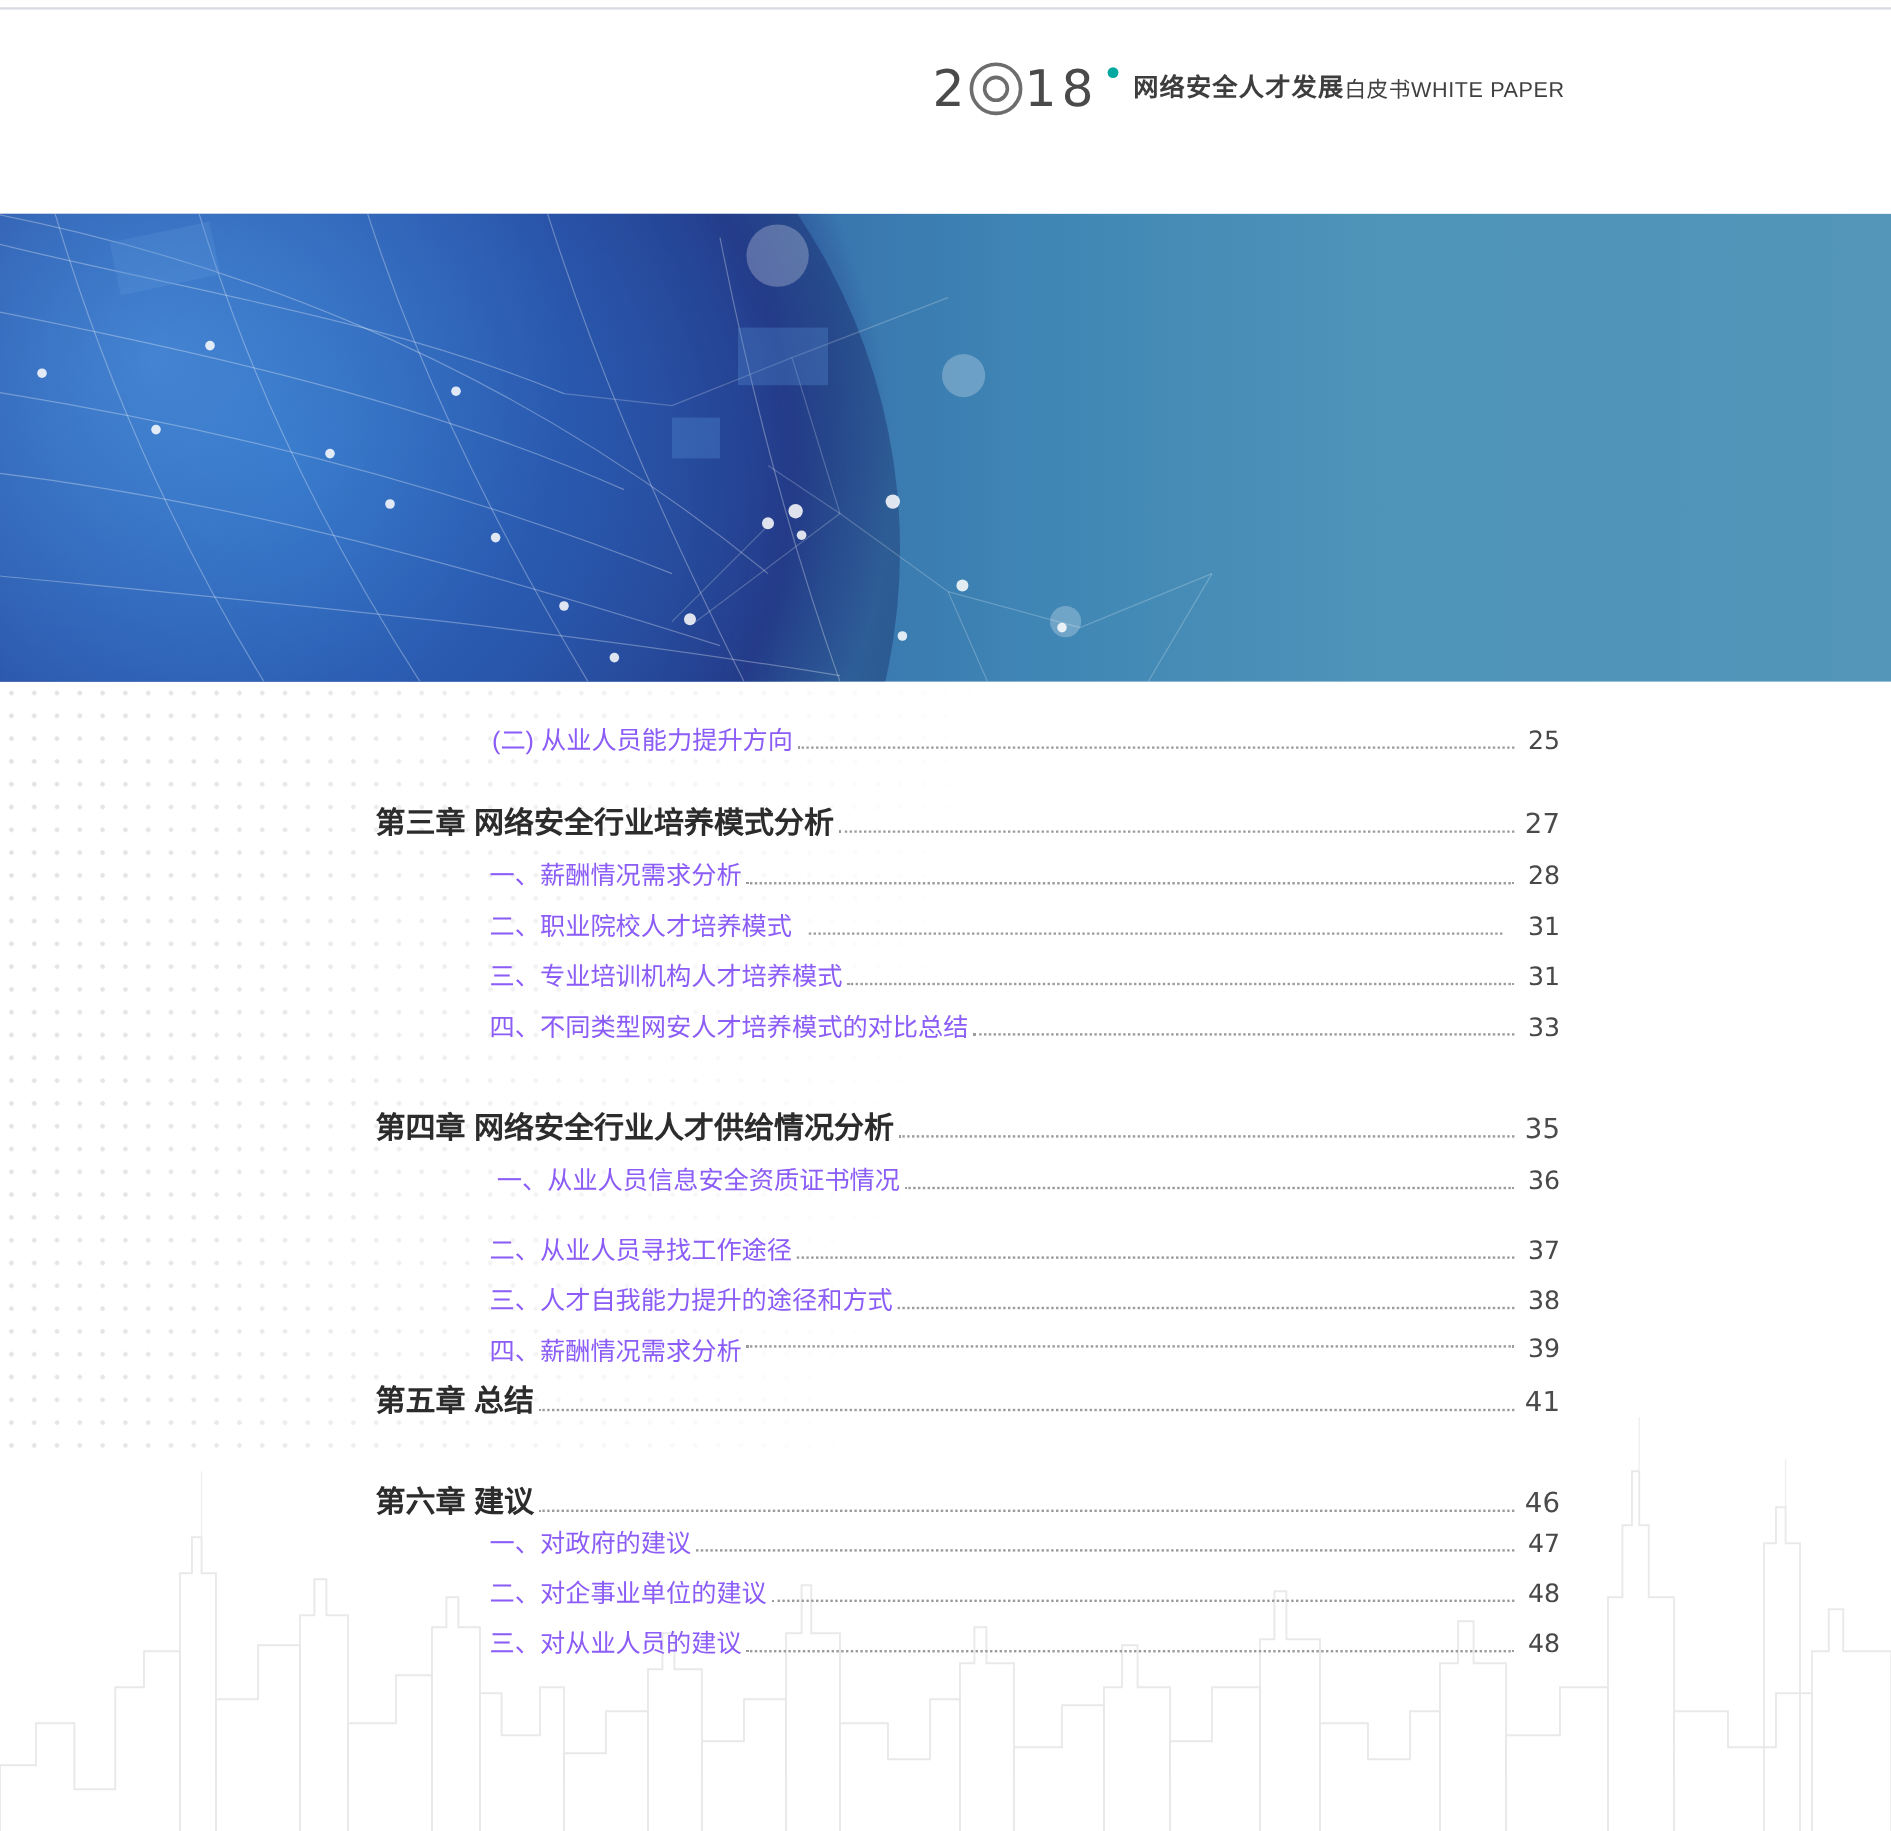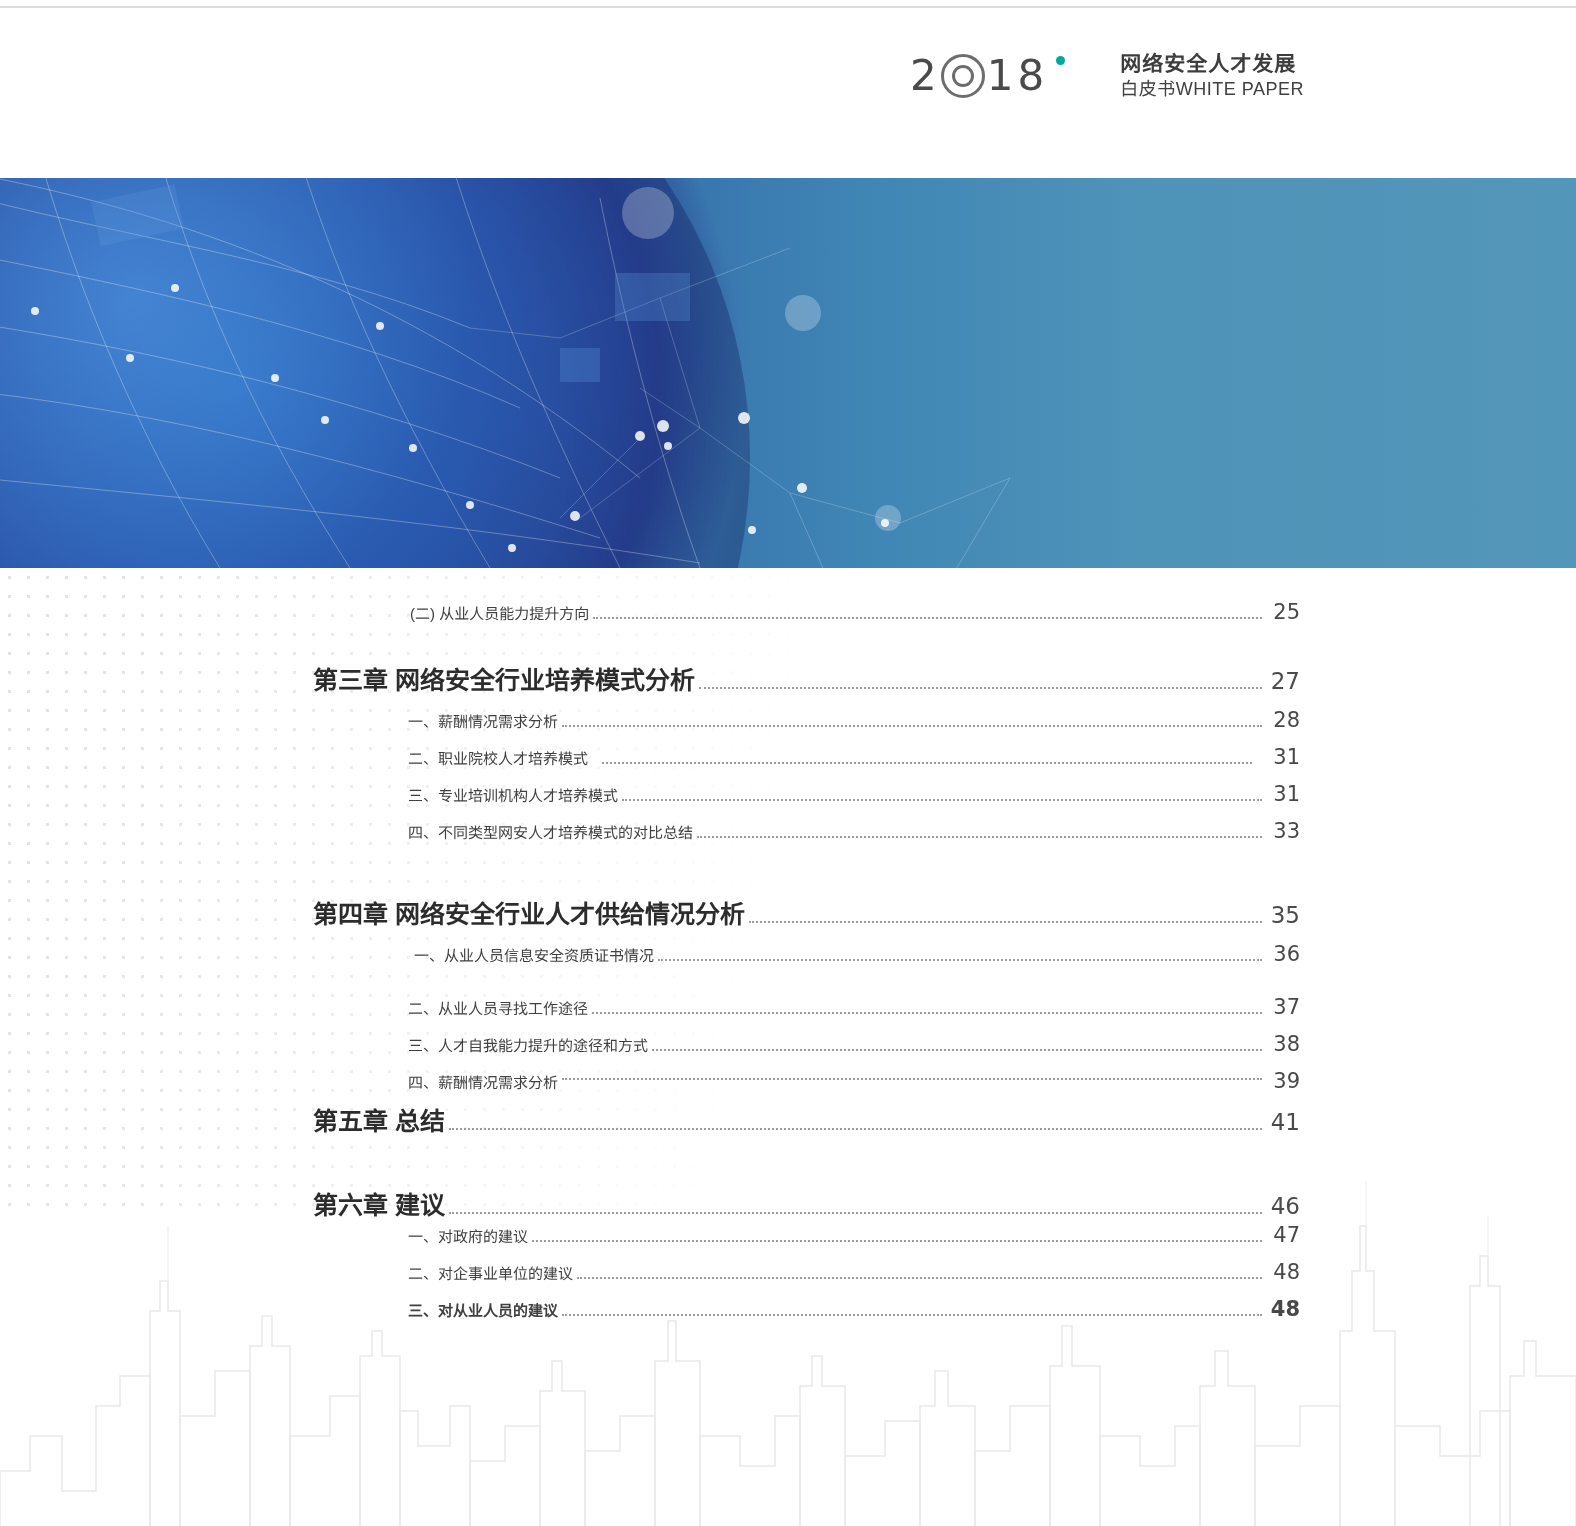"网络安全人才发展" .brand-text { flex-direction: column -> row; margin-left: 43px -> none }
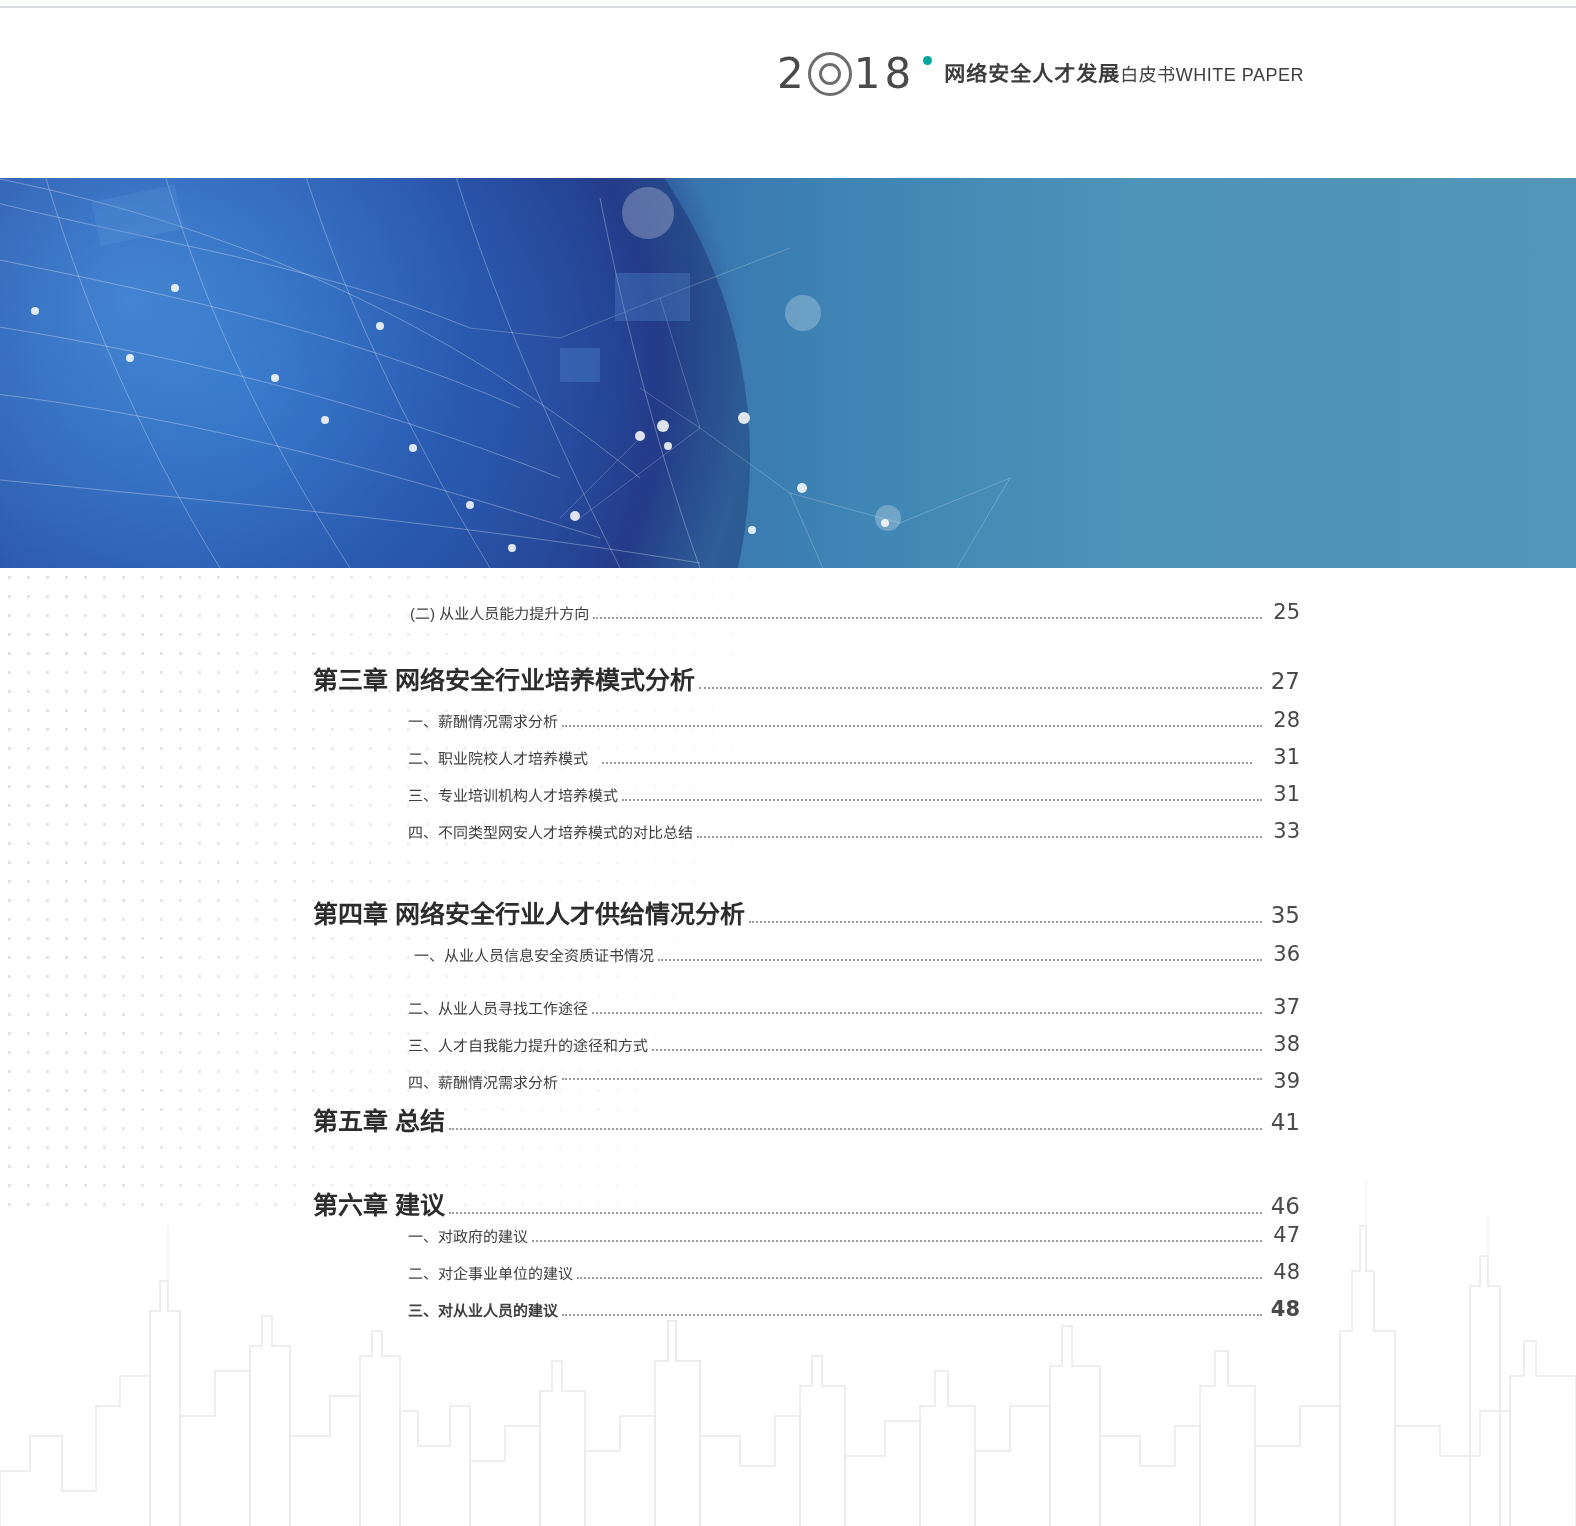"(二) 从业人员能力提升方向" .toc-row .label { color: #404040 -> #8b5cf6; font-size: 15px -> 21px }
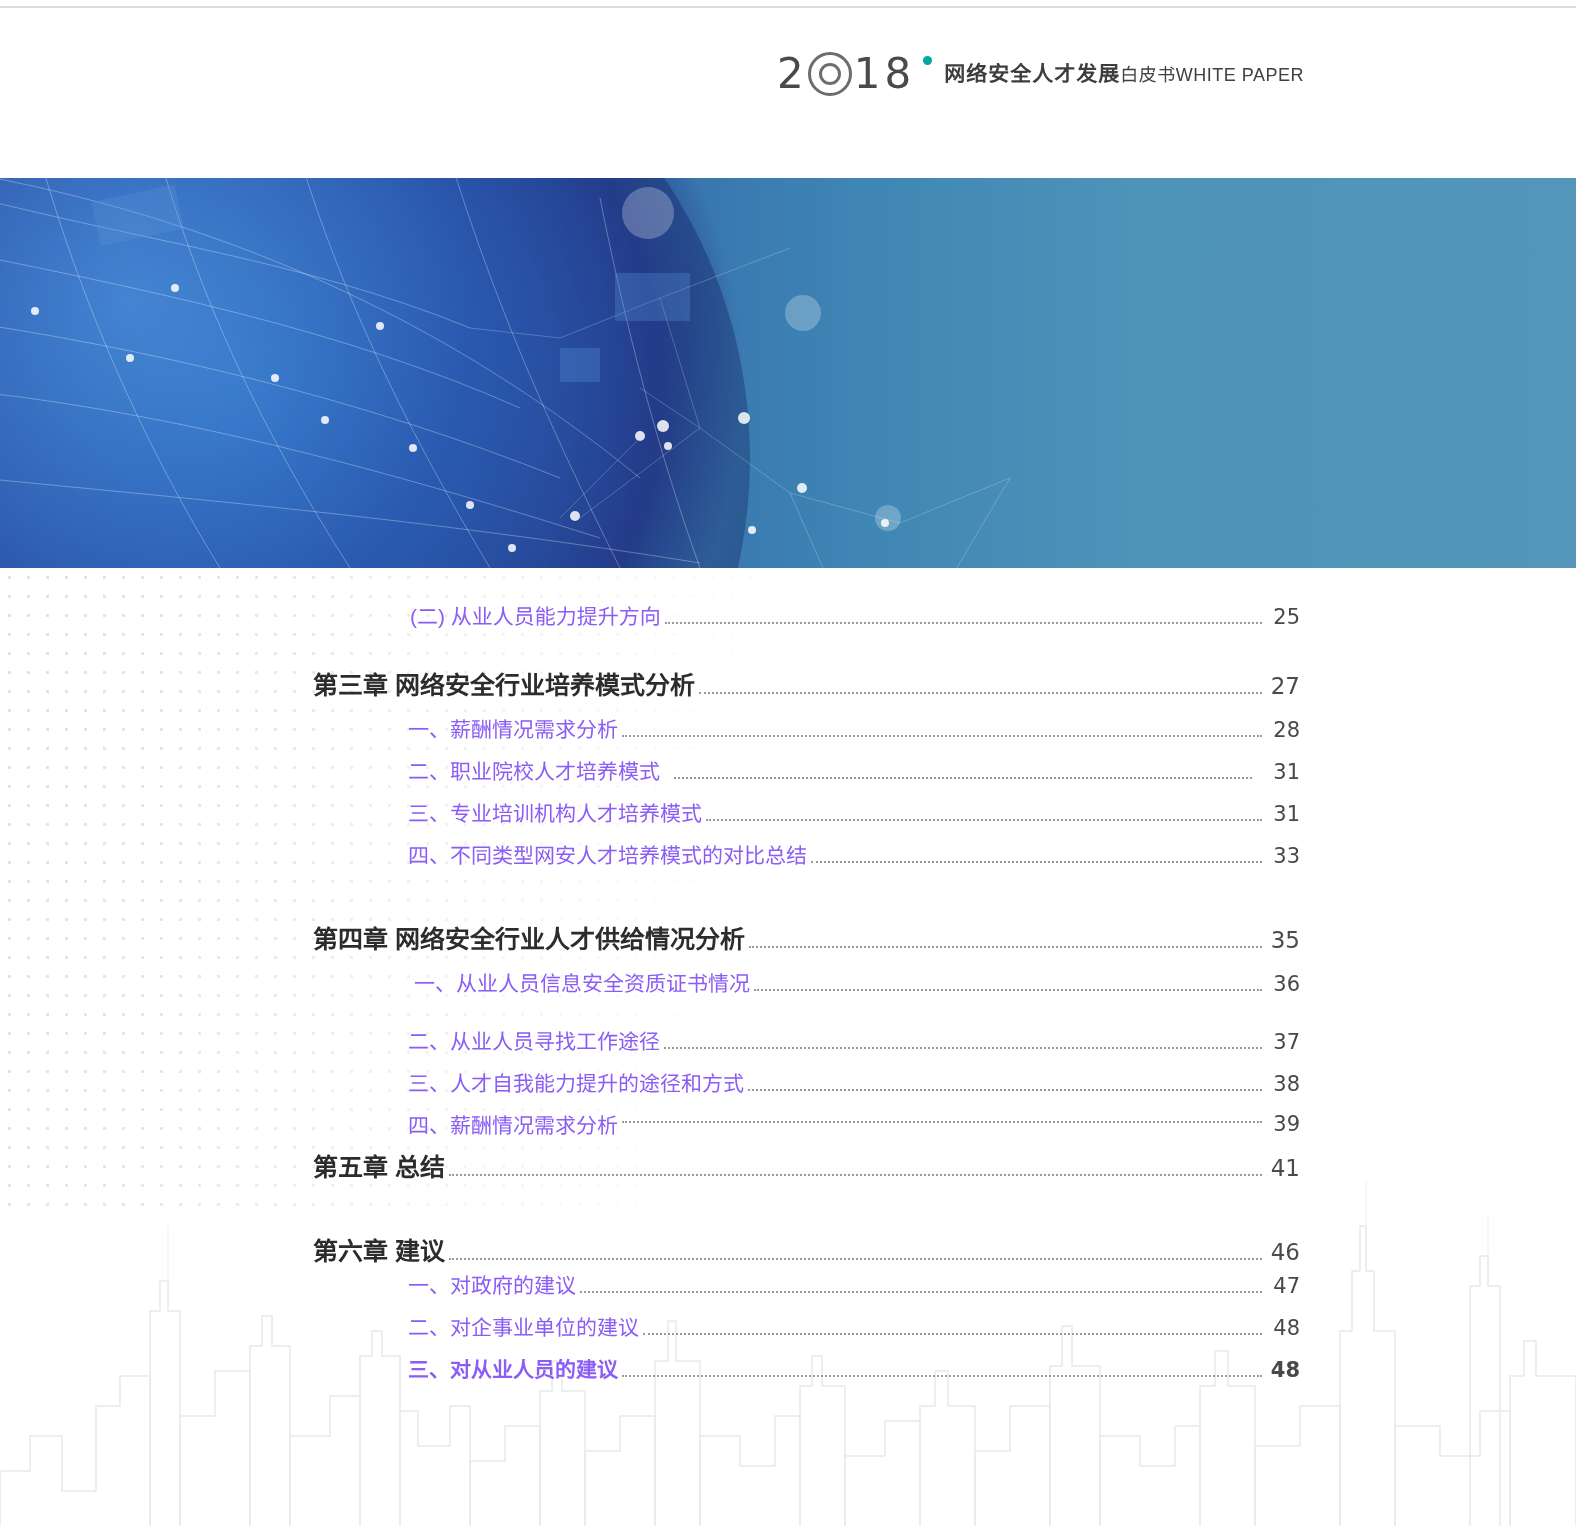"三、对从业人员的建议" div.toc-row { font-weight: bold -> none }
